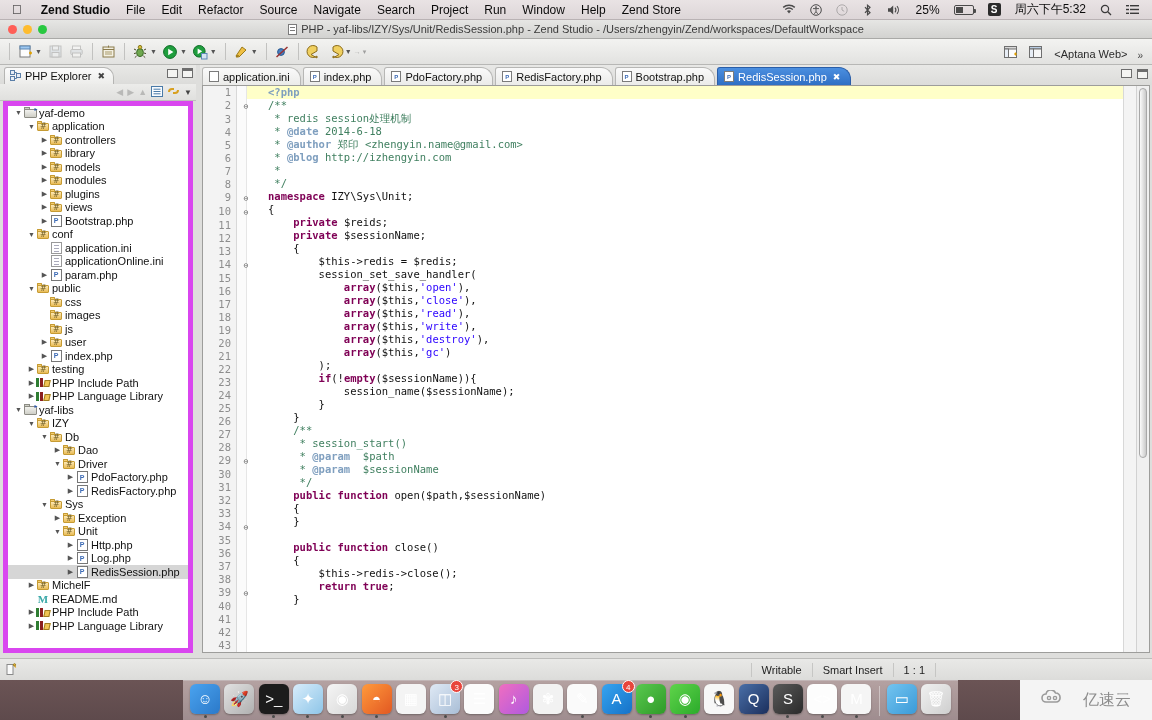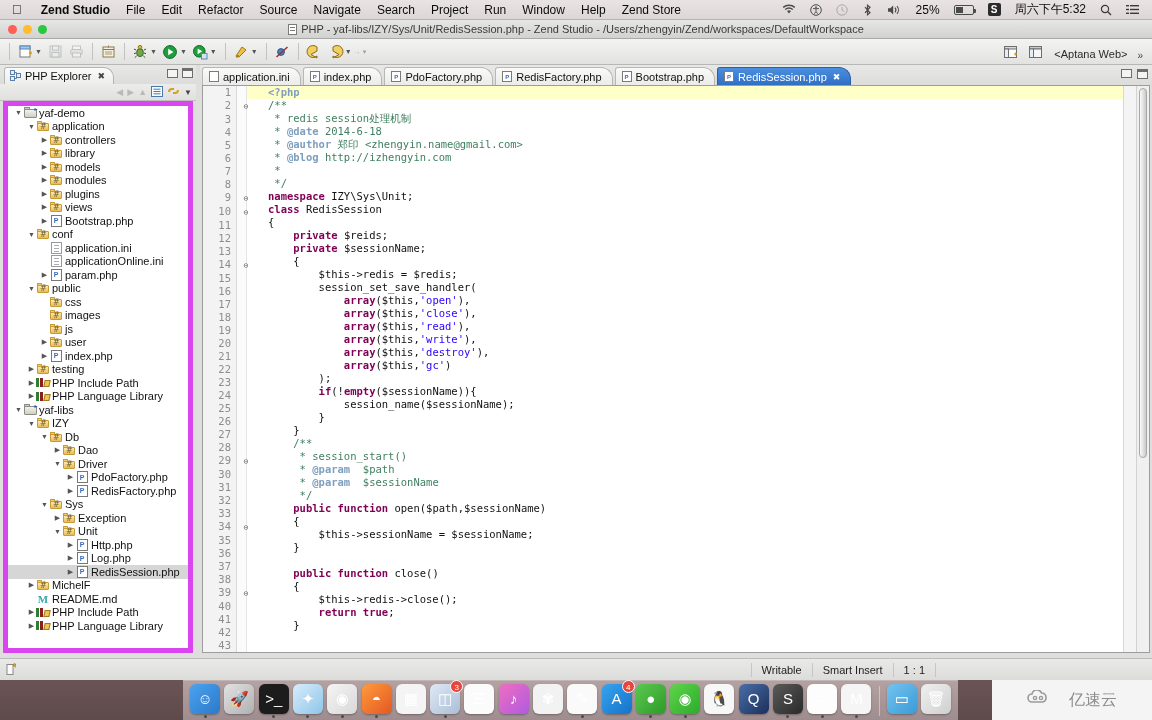"class RedisSession" div.cline { html: <div><span>class</span><span> RedisSession</span></div> -> none }
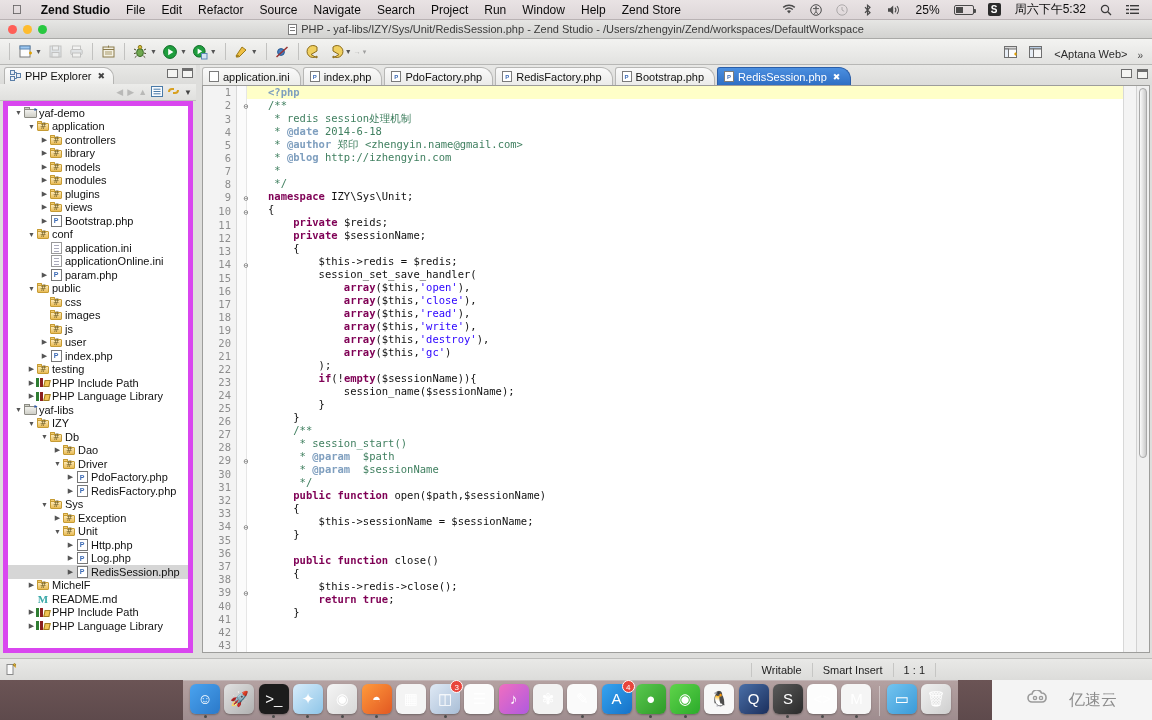"$this->sessionName = $sessionName;" div.cline { html: <div><span> $this-&gt;sessionName = $sessionName;</span></div> -> none }
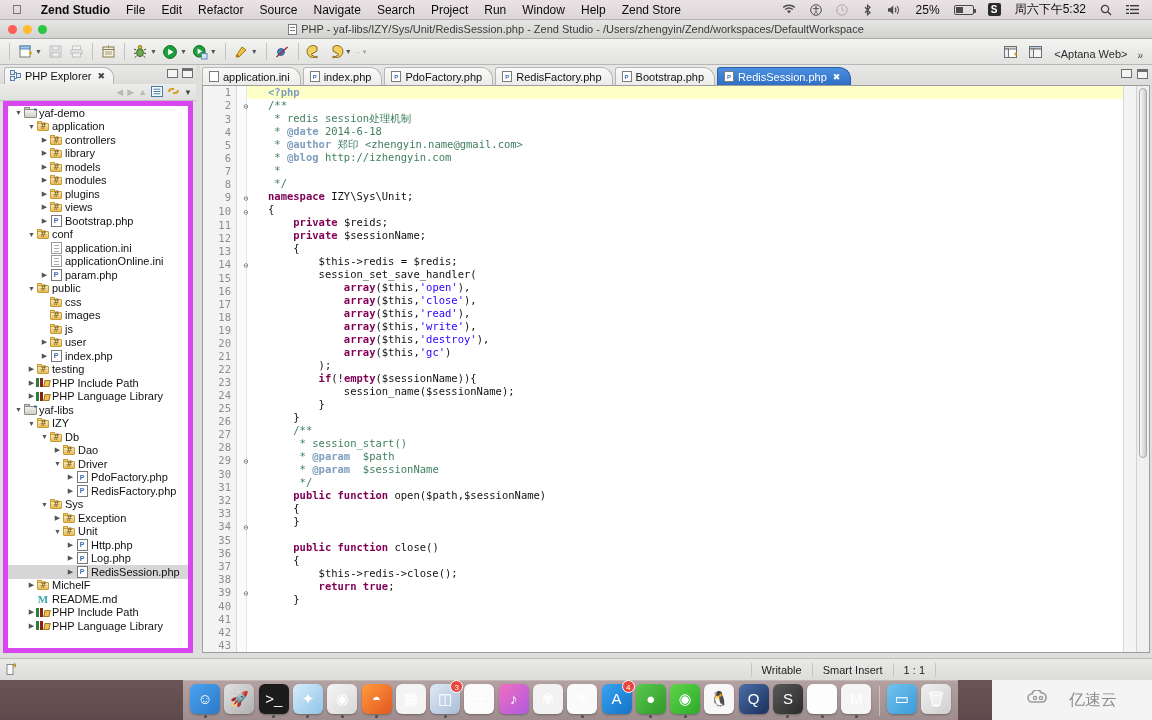"亿速云" .watermark { width: 160px -> 132px }
